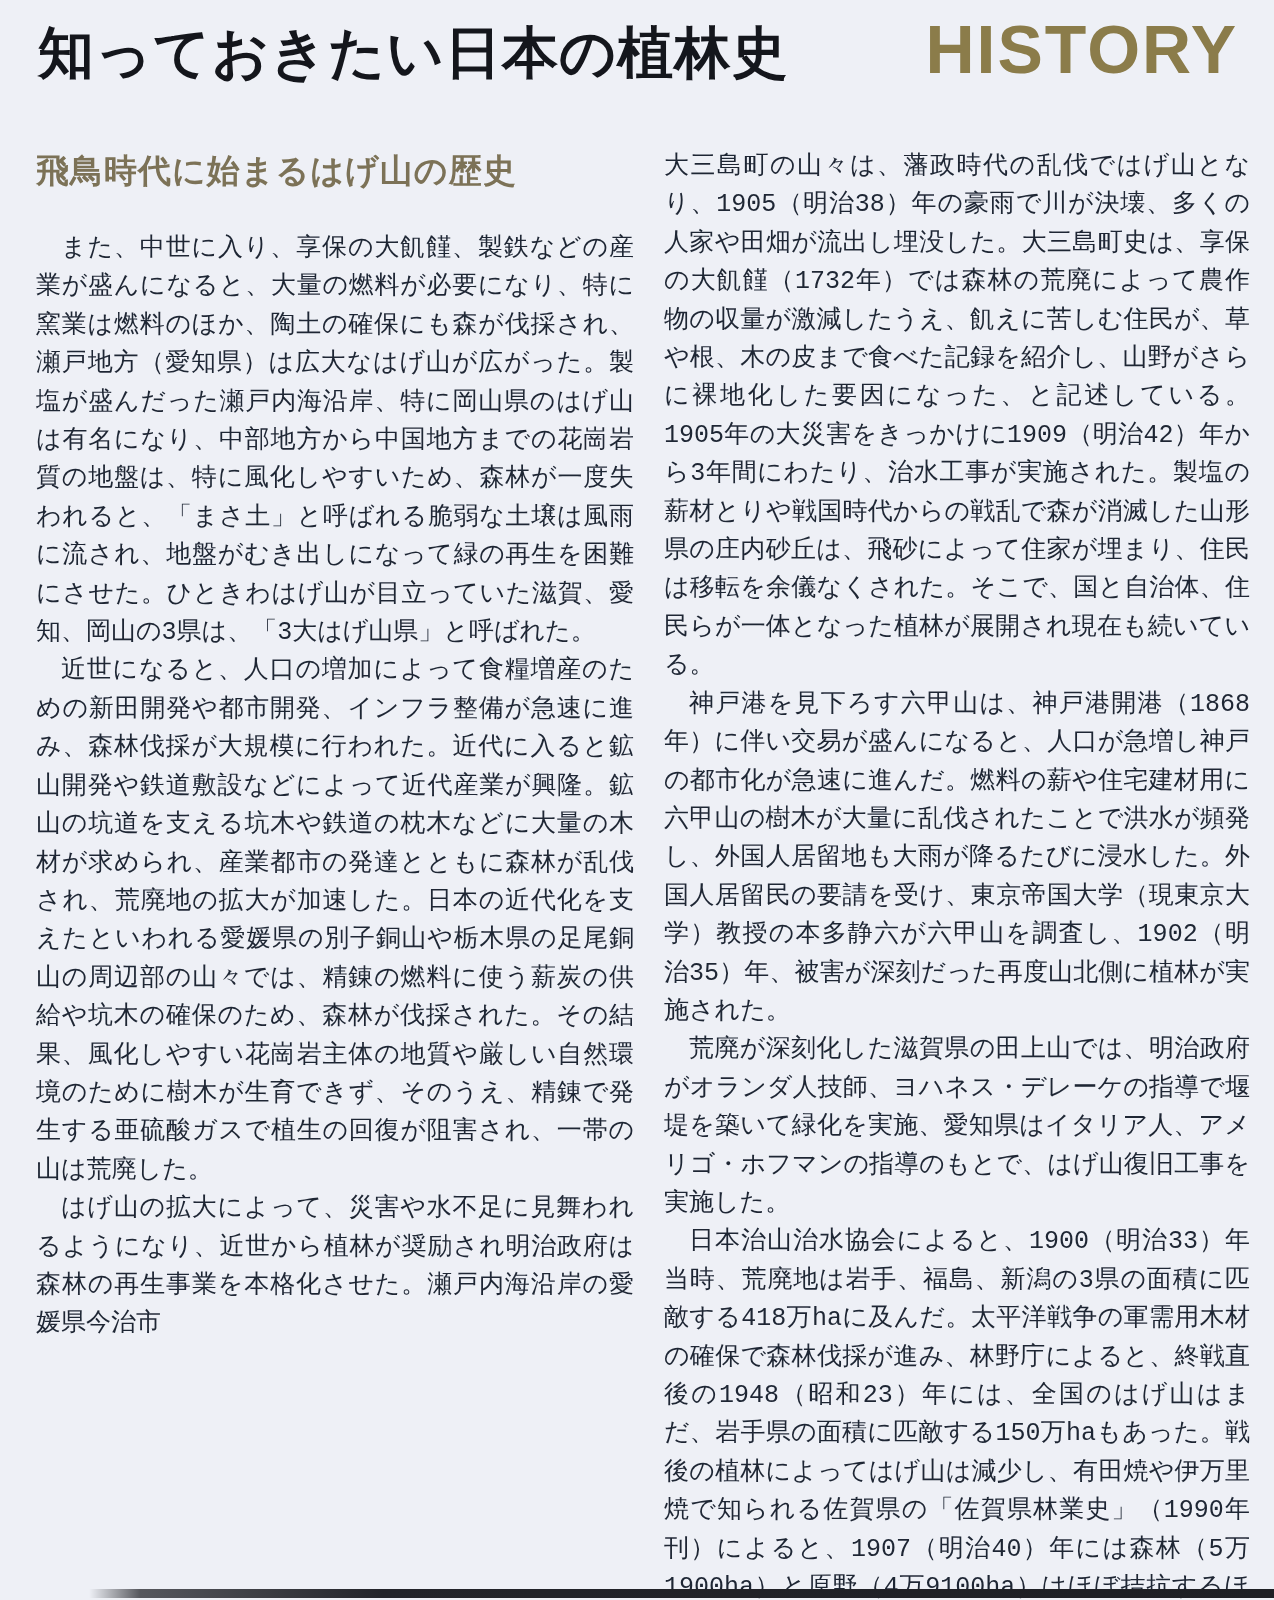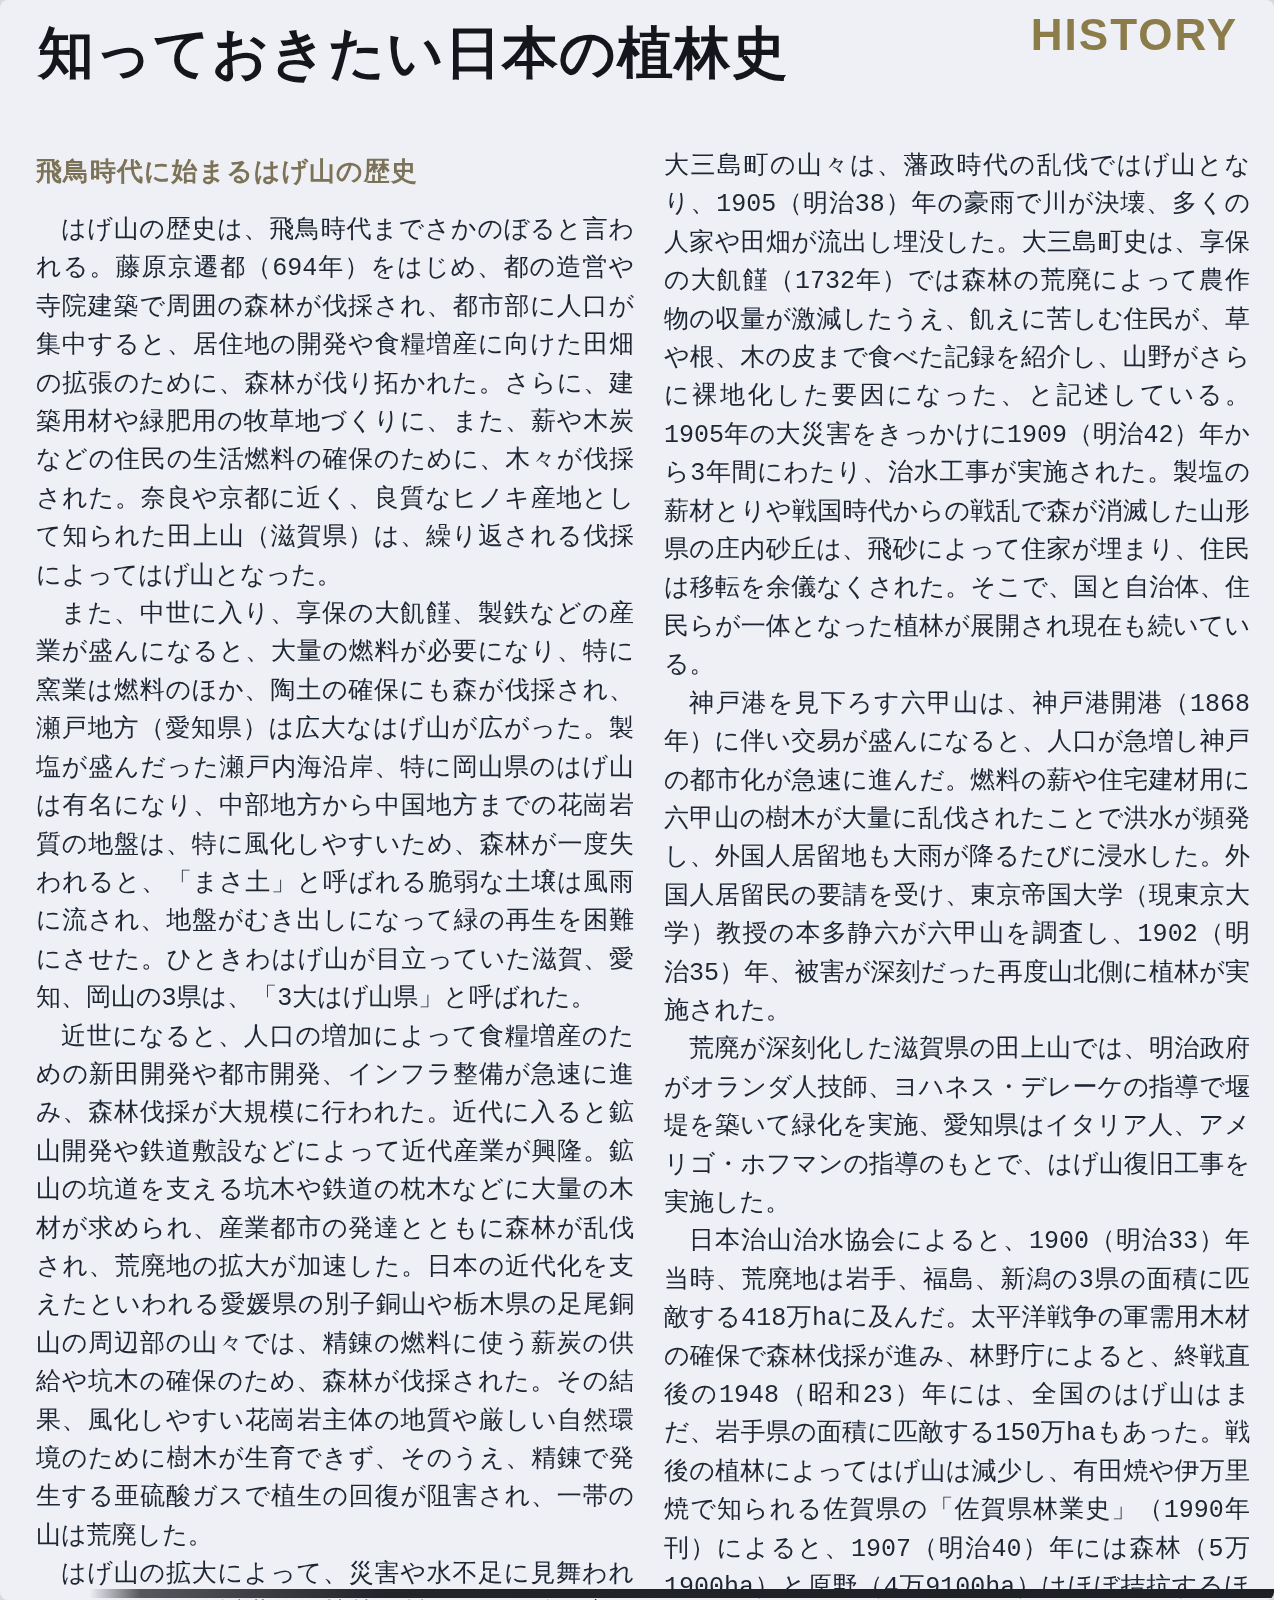"知っておきたい日本の植林史" .page { border-radius: 8px -> none }
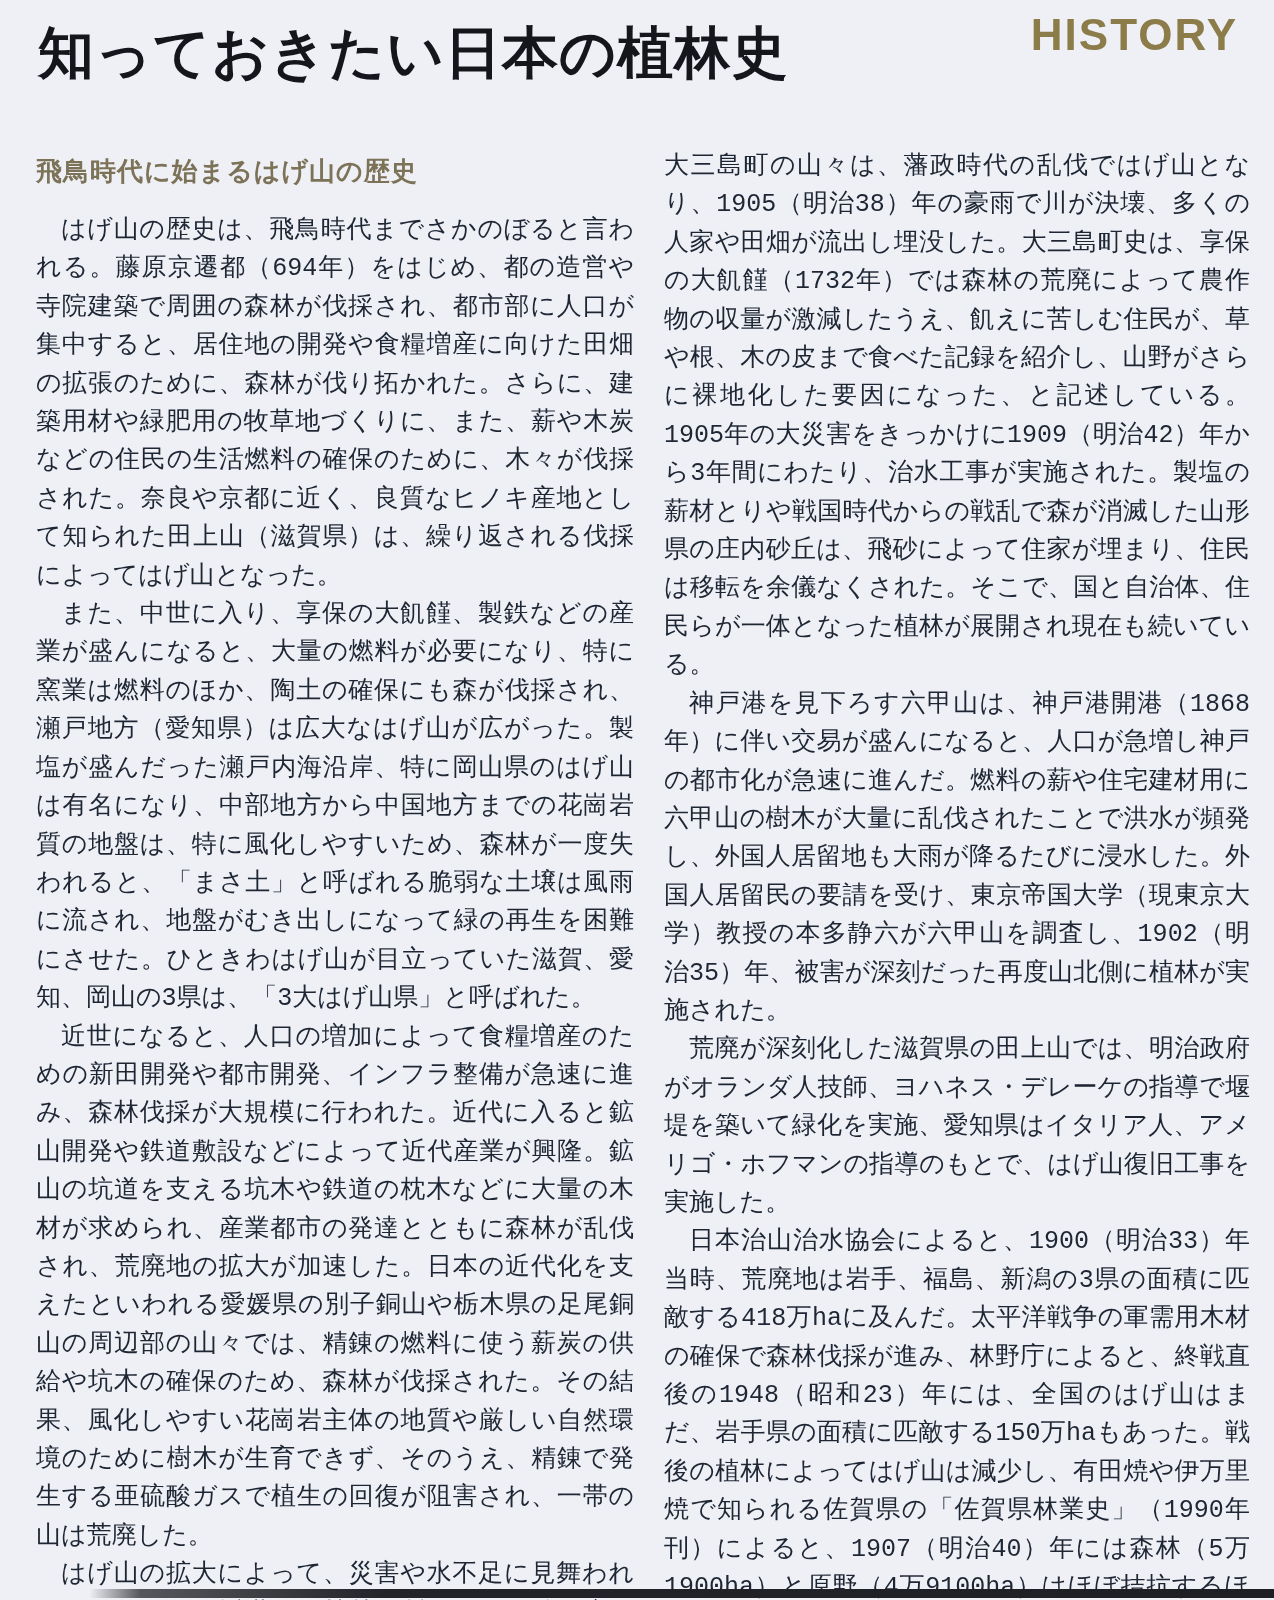"HISTORY" .history-label { font-size: 44px -> 68px }
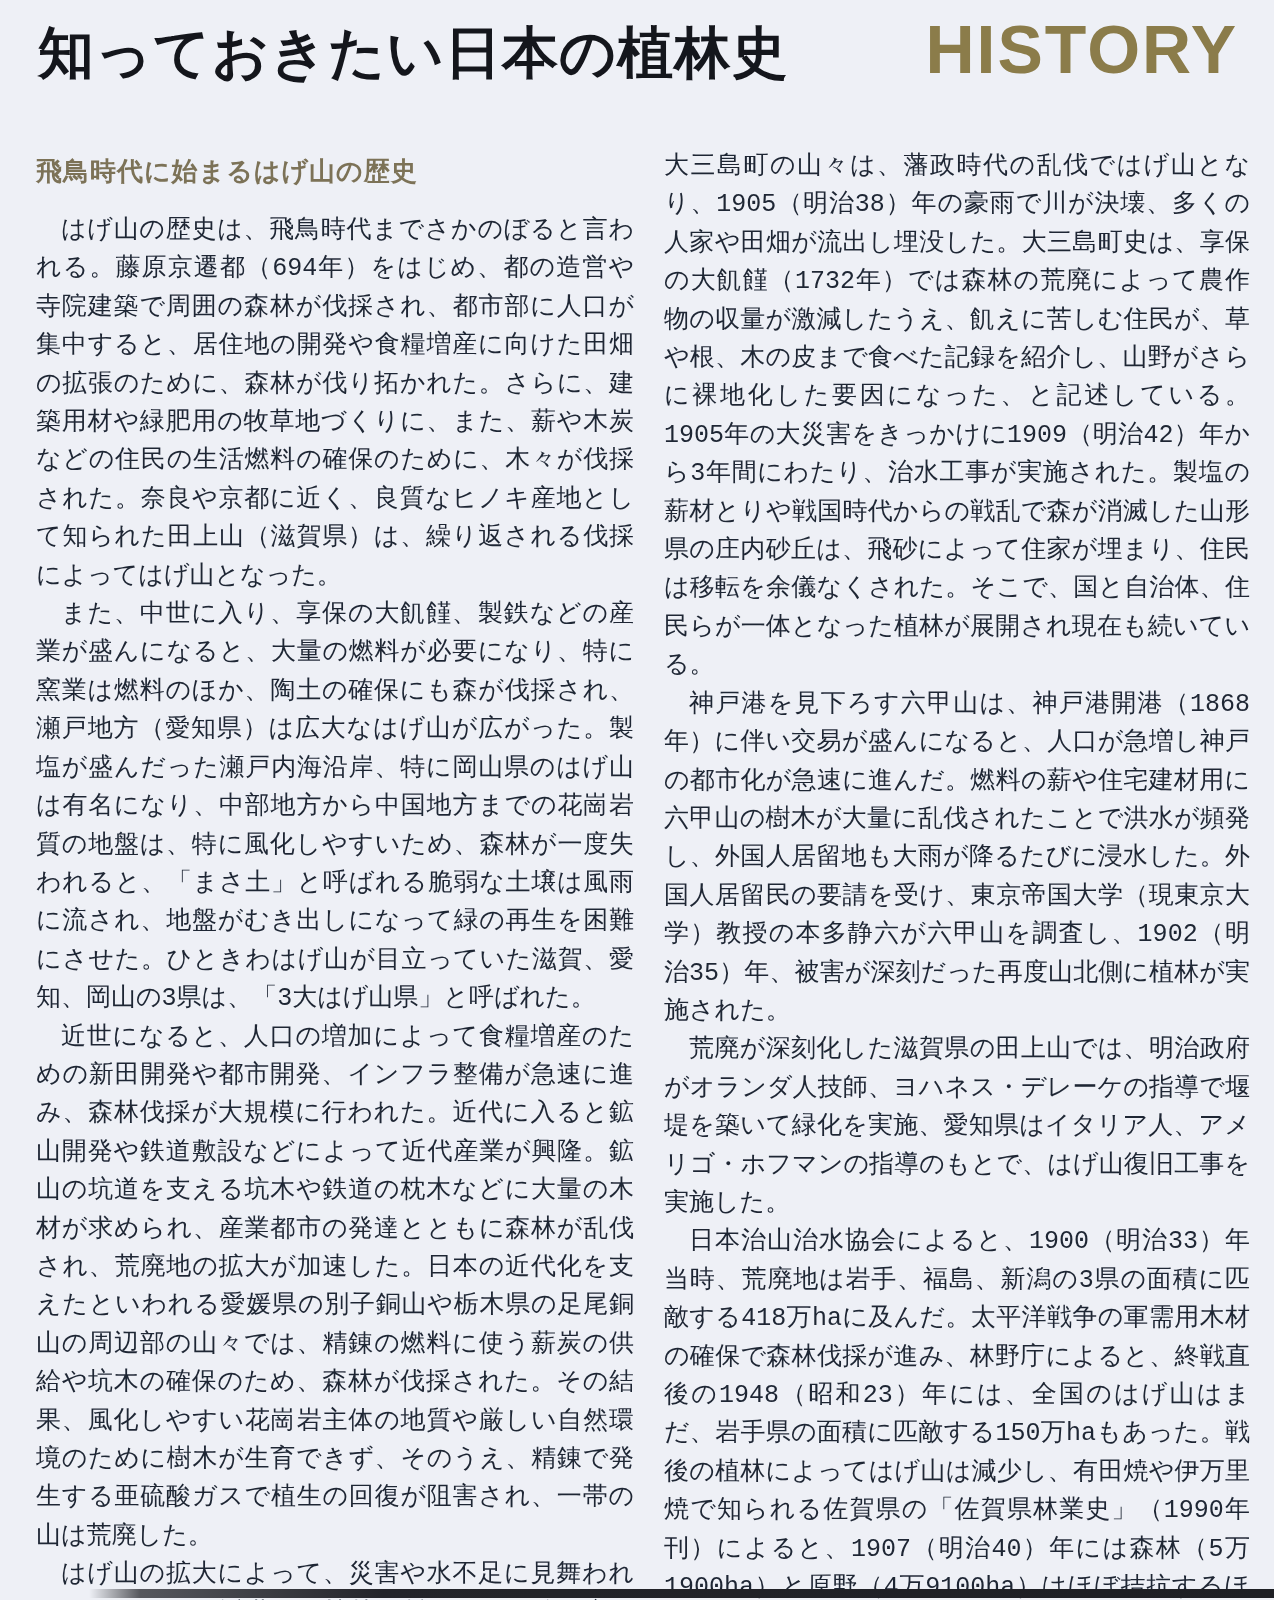"飛鳥時代に始まるはげ山の歴史" .section-heading { font-size: 26px -> 33px; margin: 0 0 20px 0 -> 0 0 38px 0 }
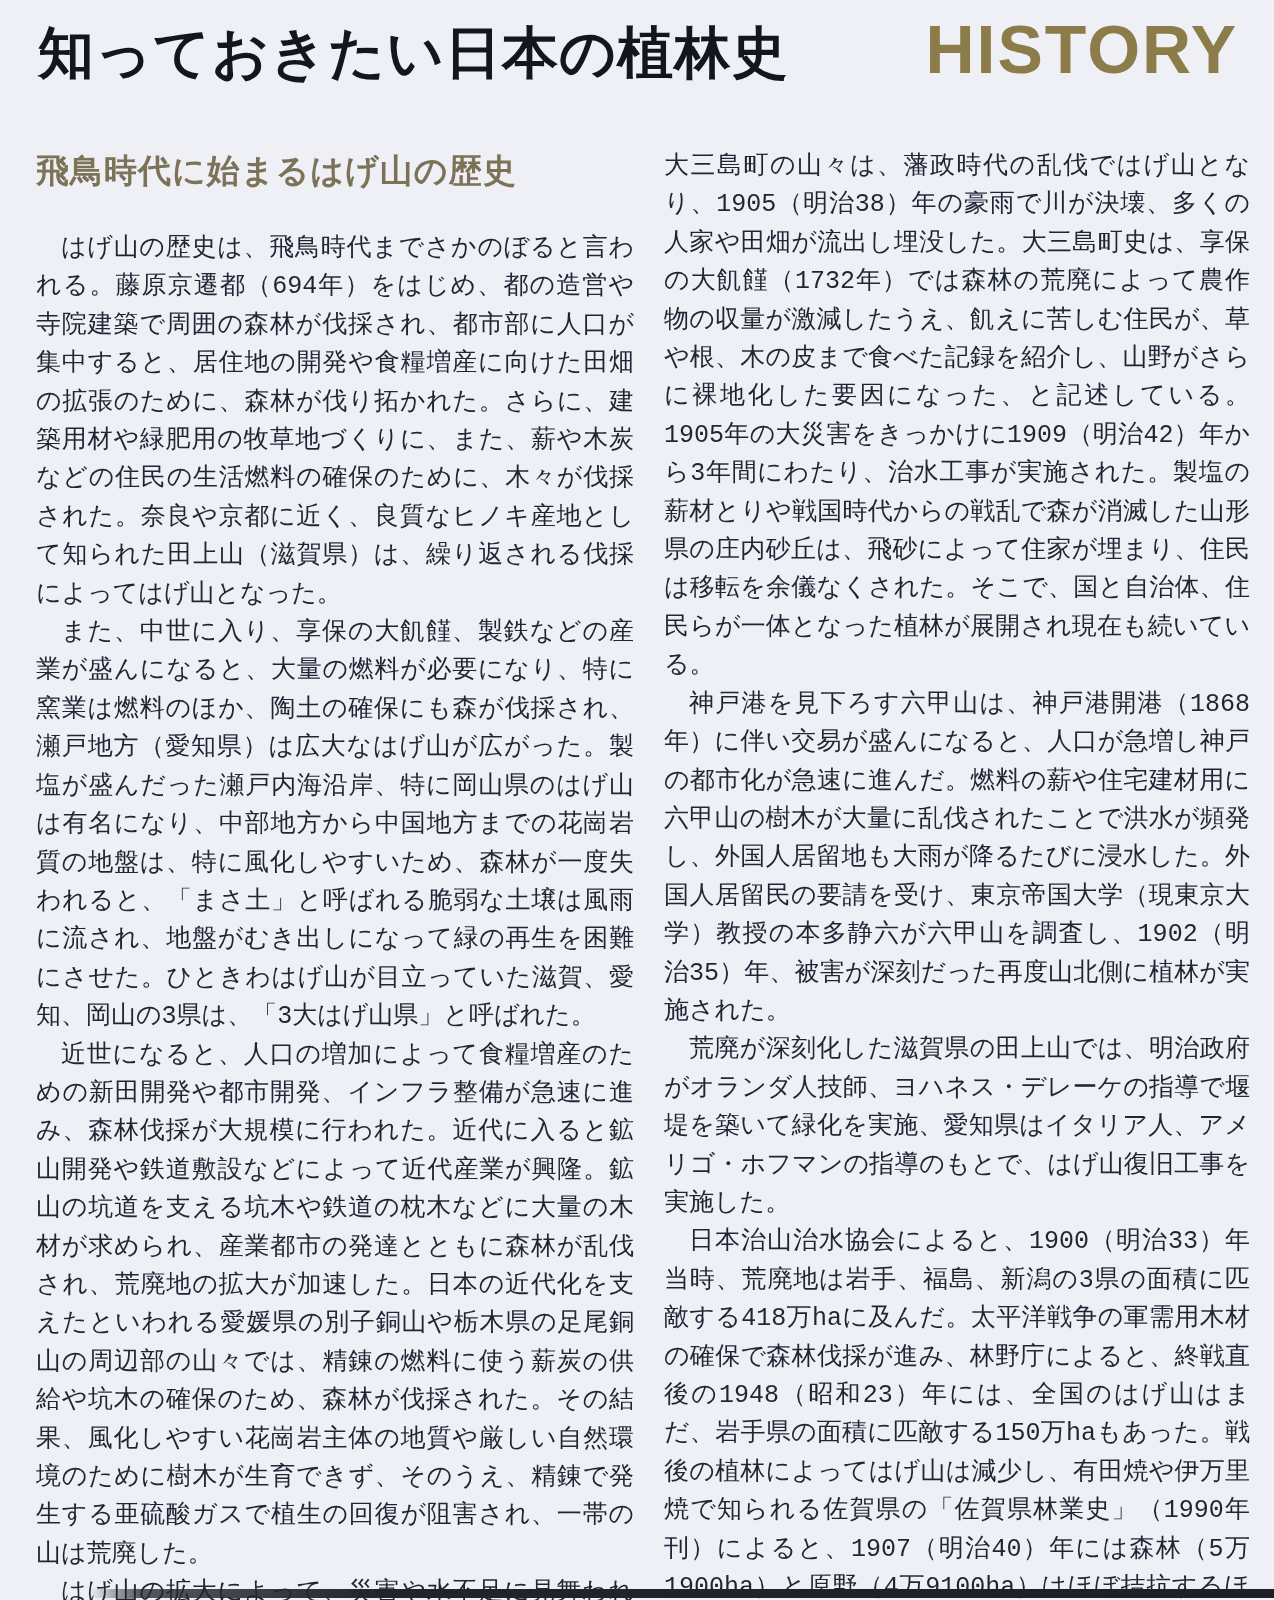"はげ山の歴史は、飛鳥時代までさかのぼると言われる。藤原京遷都（694年）をはじめ" p { html: <p>はげ山の歴史は、飛鳥時代までさかのぼると言われる。藤原京遷都（694年）をはじめ、都の造営や寺院建築で周囲の森林が伐採され、都市部に人口が集中すると、居住地の開発や食糧増産に向けた田畑の拡張のために、森林が伐り拓かれた。さらに、建築用材や緑肥用の牧草地づくりに、また、薪や木炭などの住民の生活燃料の確保のために、木々が伐採された。奈良や京都に近く、良質なヒノキ産地として知られた田上山（滋賀県）は、繰り返される伐採によってはげ山となった。</p> -> none }
